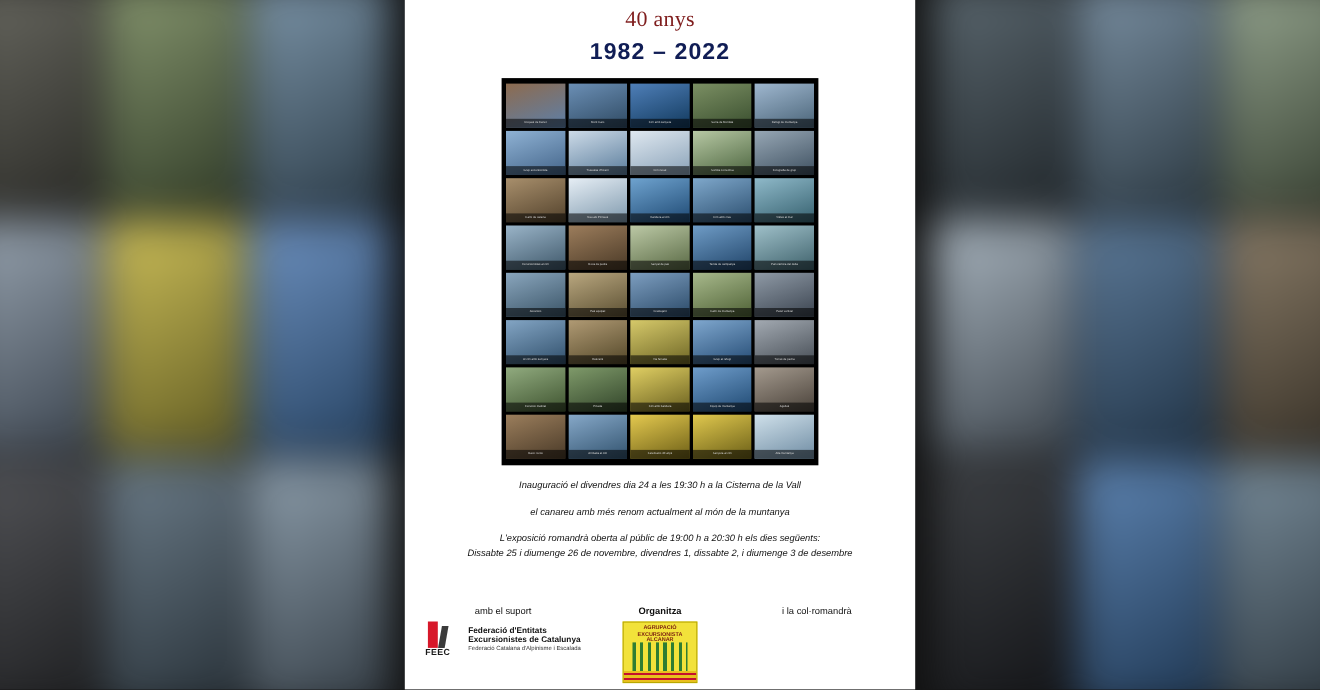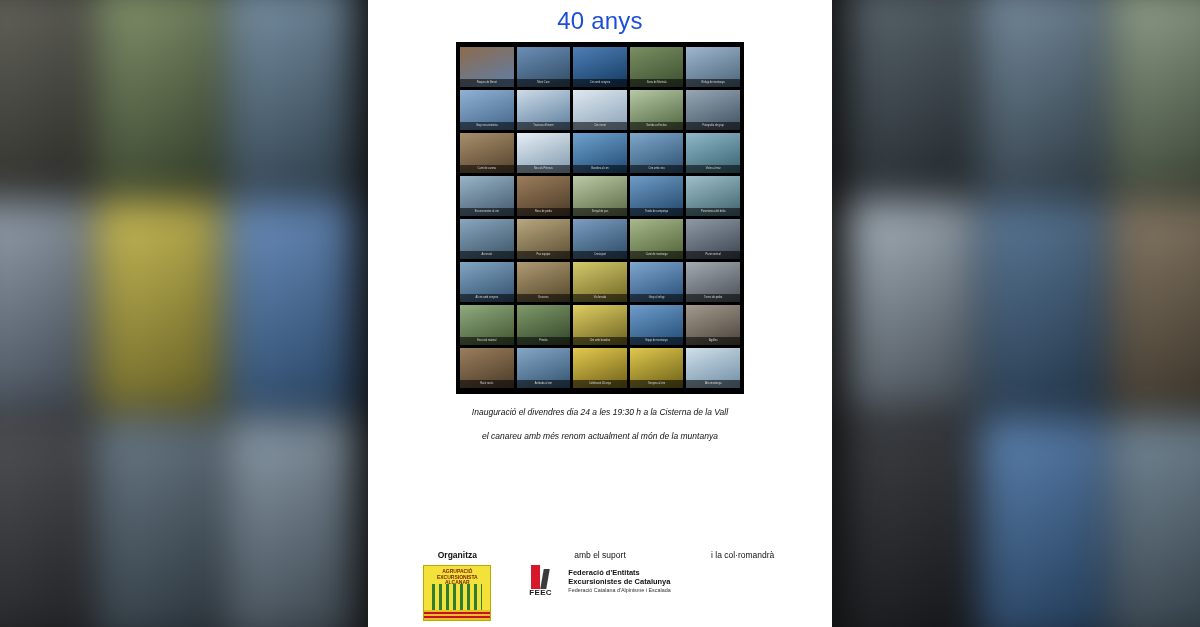"40 anys" .title-1 { color: #1d4ed8 -> #7f1d1d; font-family: none -> Liberation Serif, serif; font-size: 24px -> 20px }
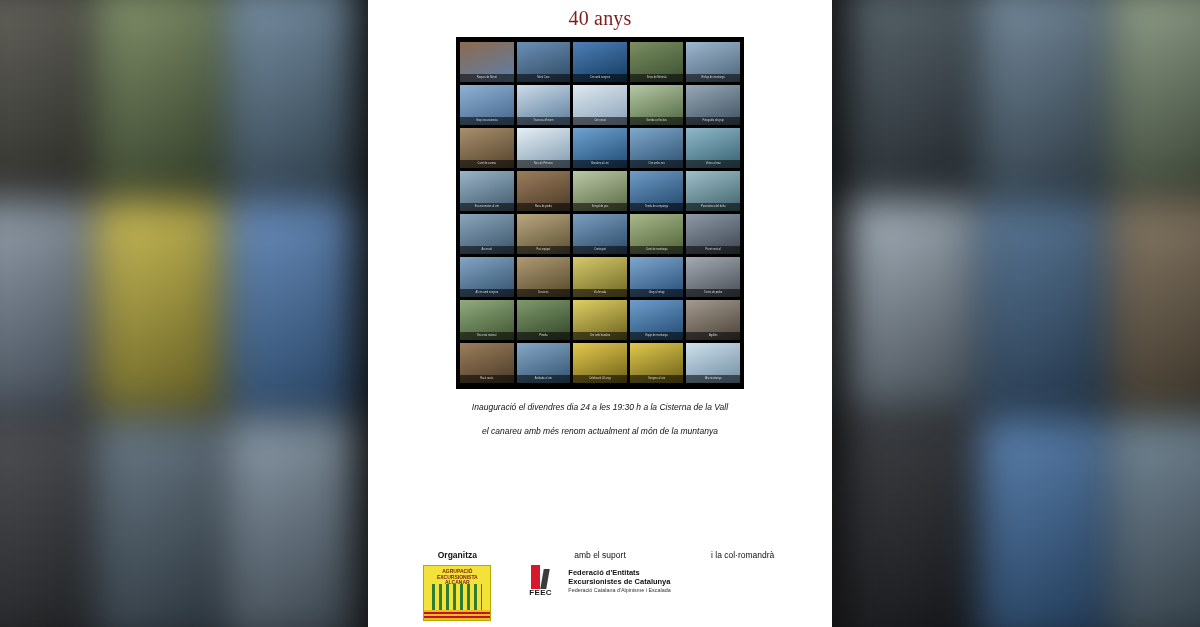"1982 – 2022" div.title-3 { html: none -> <div>1982 – 2022</div> }
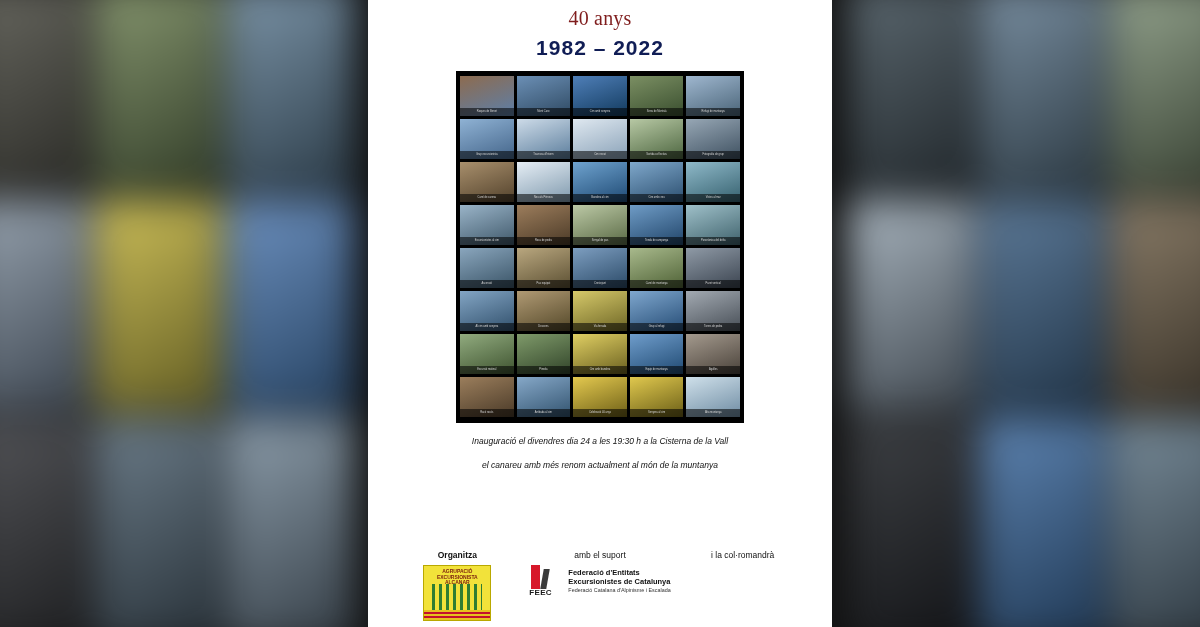"L'exposició romandrà oberta al públic" div.block { html: none -> <div> <p>L'exposició romandrà oberta al públic de 19:00 h a 20:30 h els dies següents:</p> <p>Dissabte 25 i diumenge 26 de novembre, divendres 1, dissabte 2, i diumenge 3 de desembre</p> </div> }
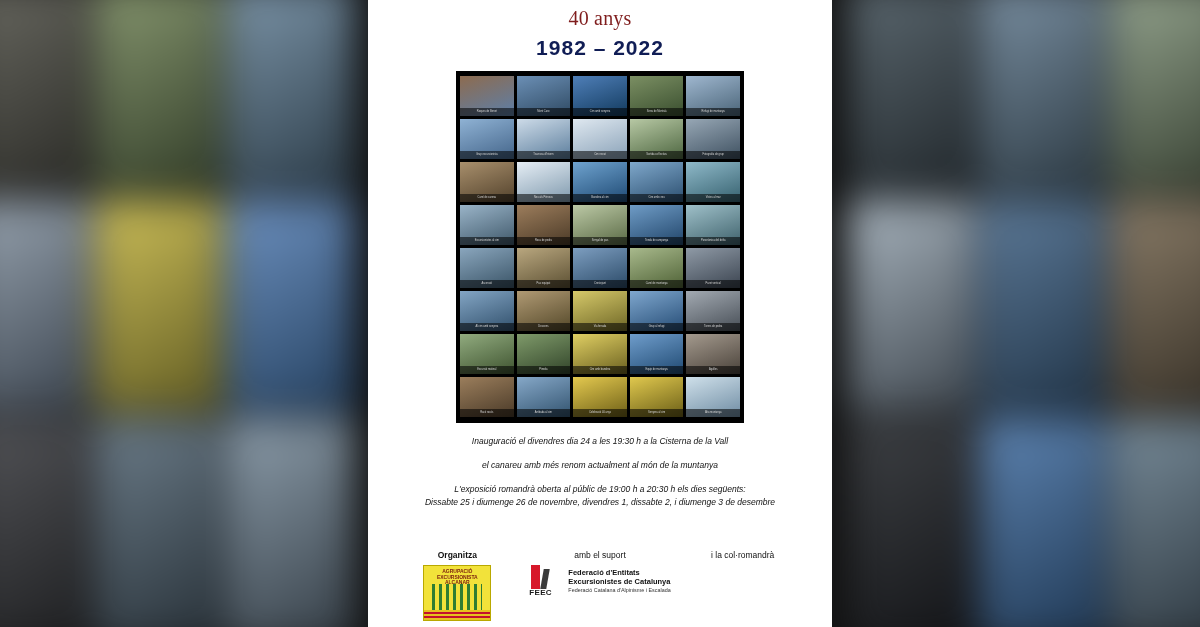"Organitza" div.foot-col { order: before "amb el suport" -> after "amb el suport" }
